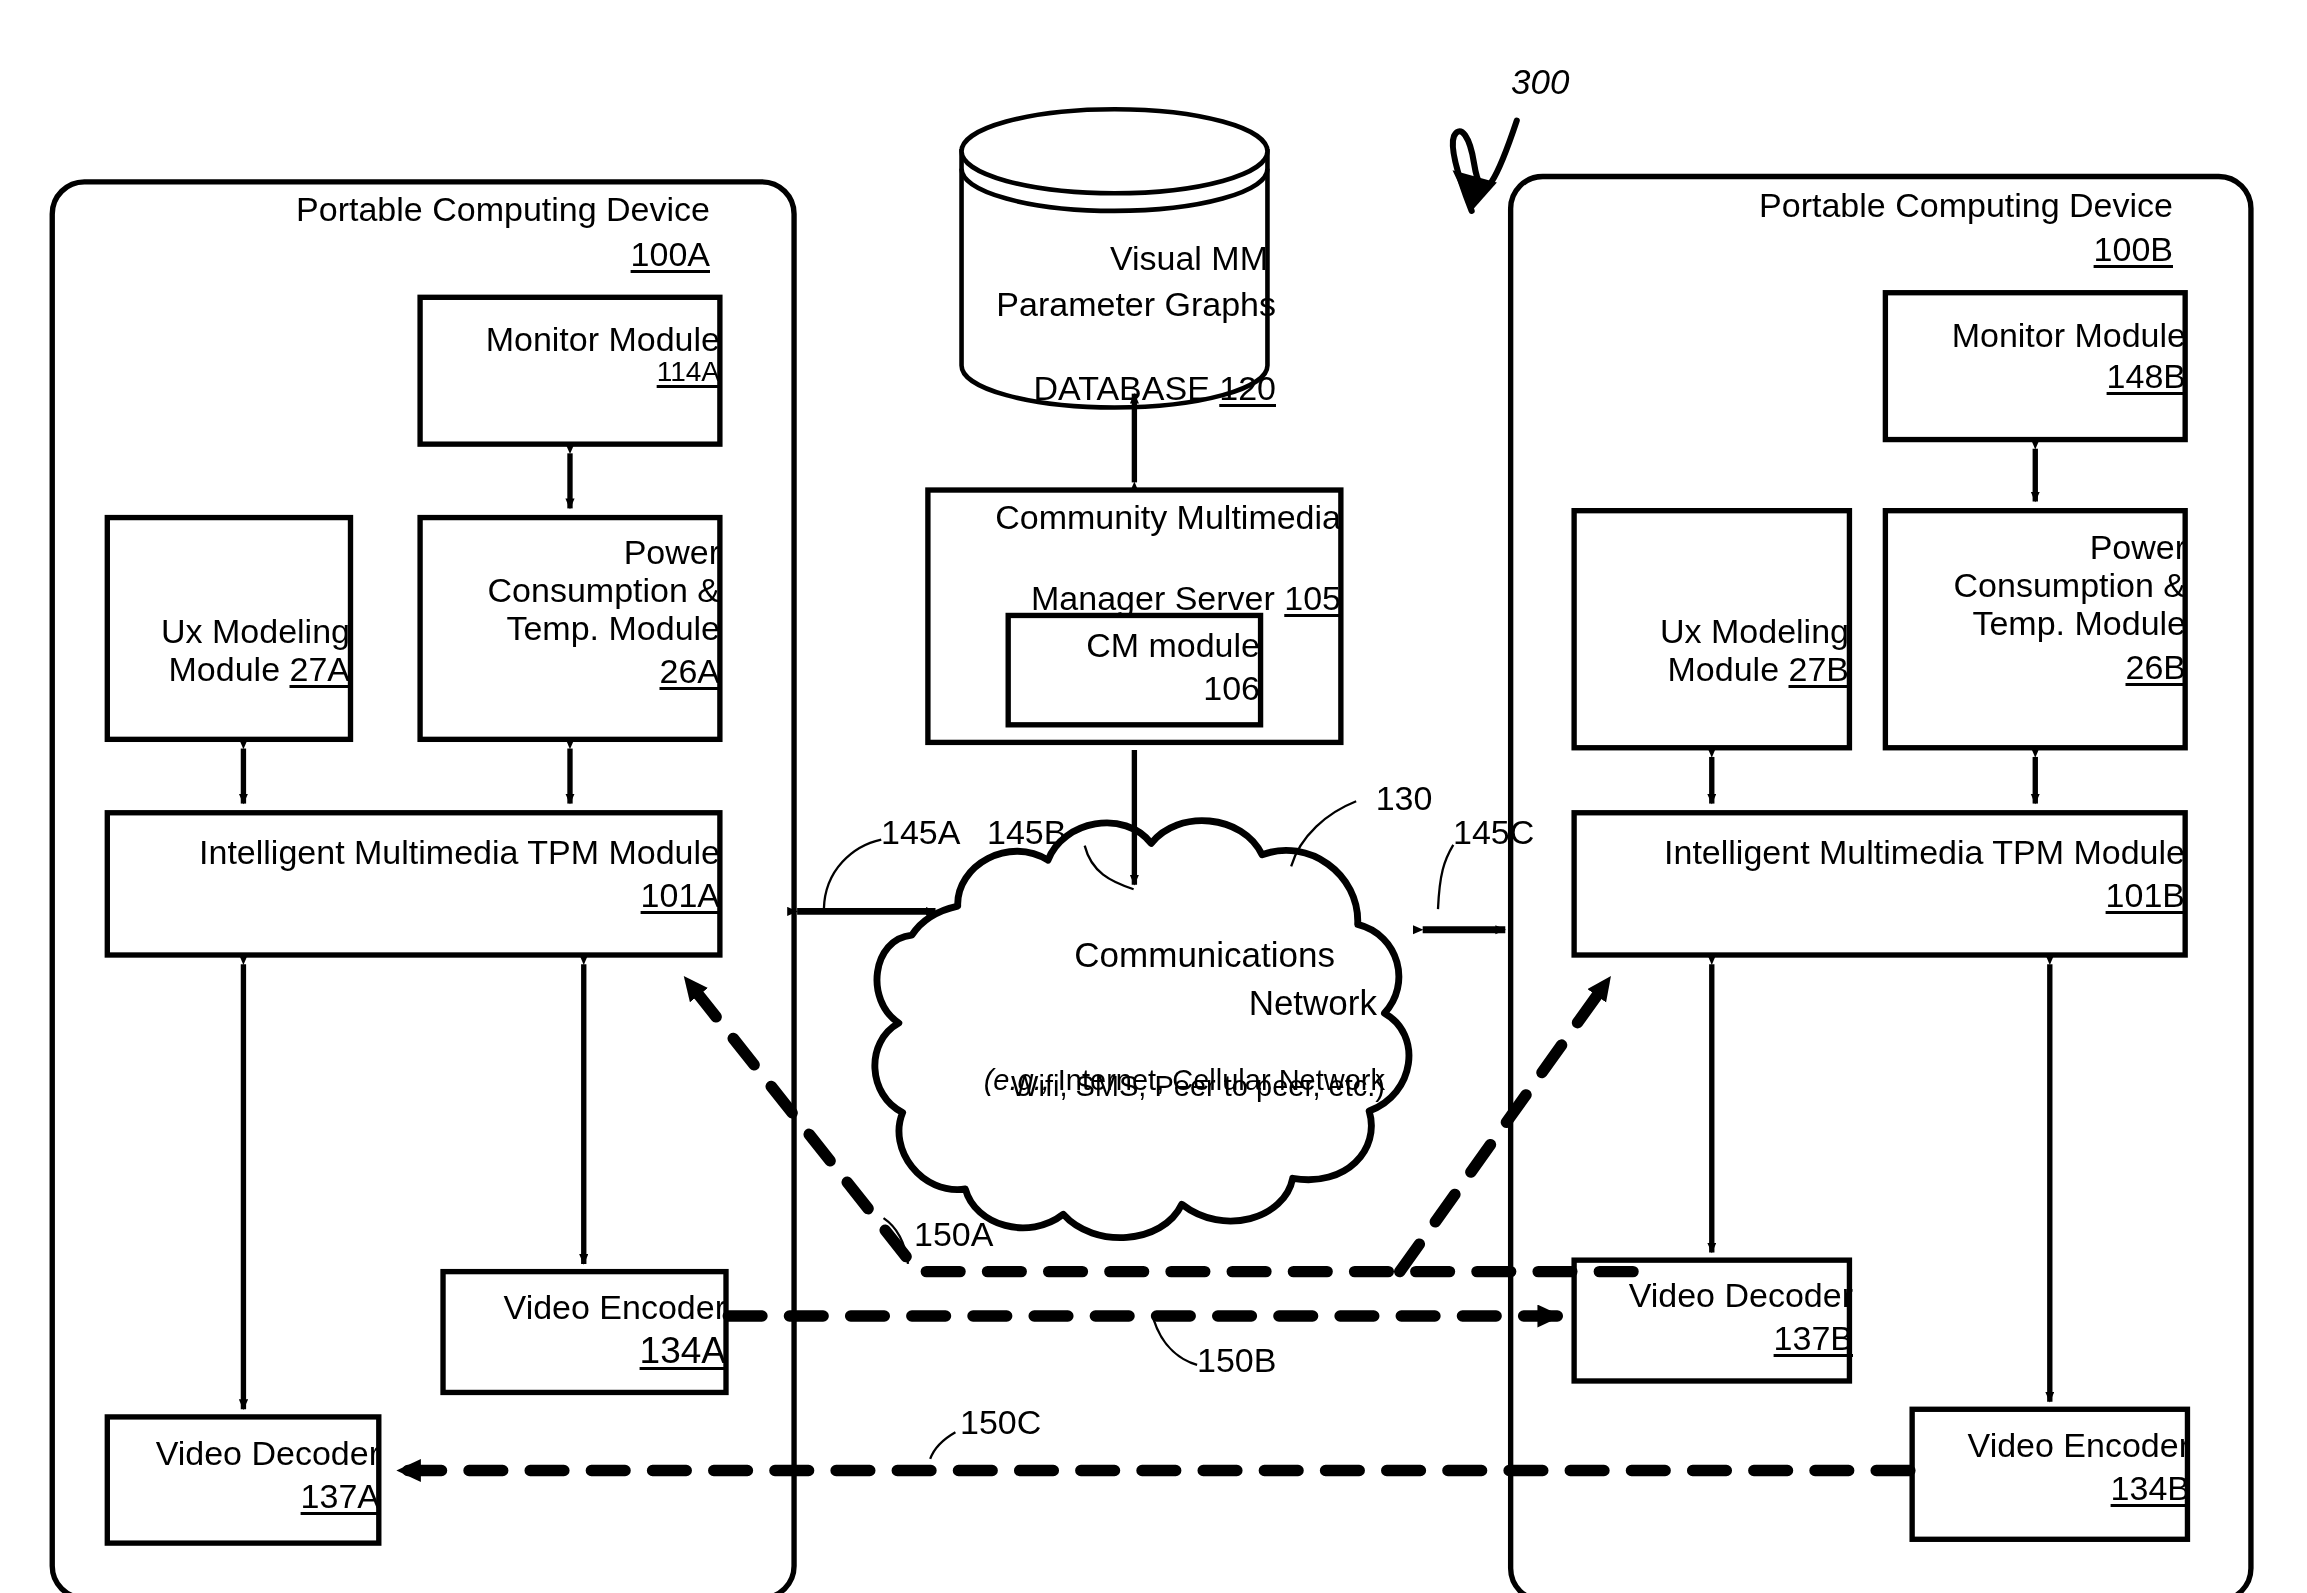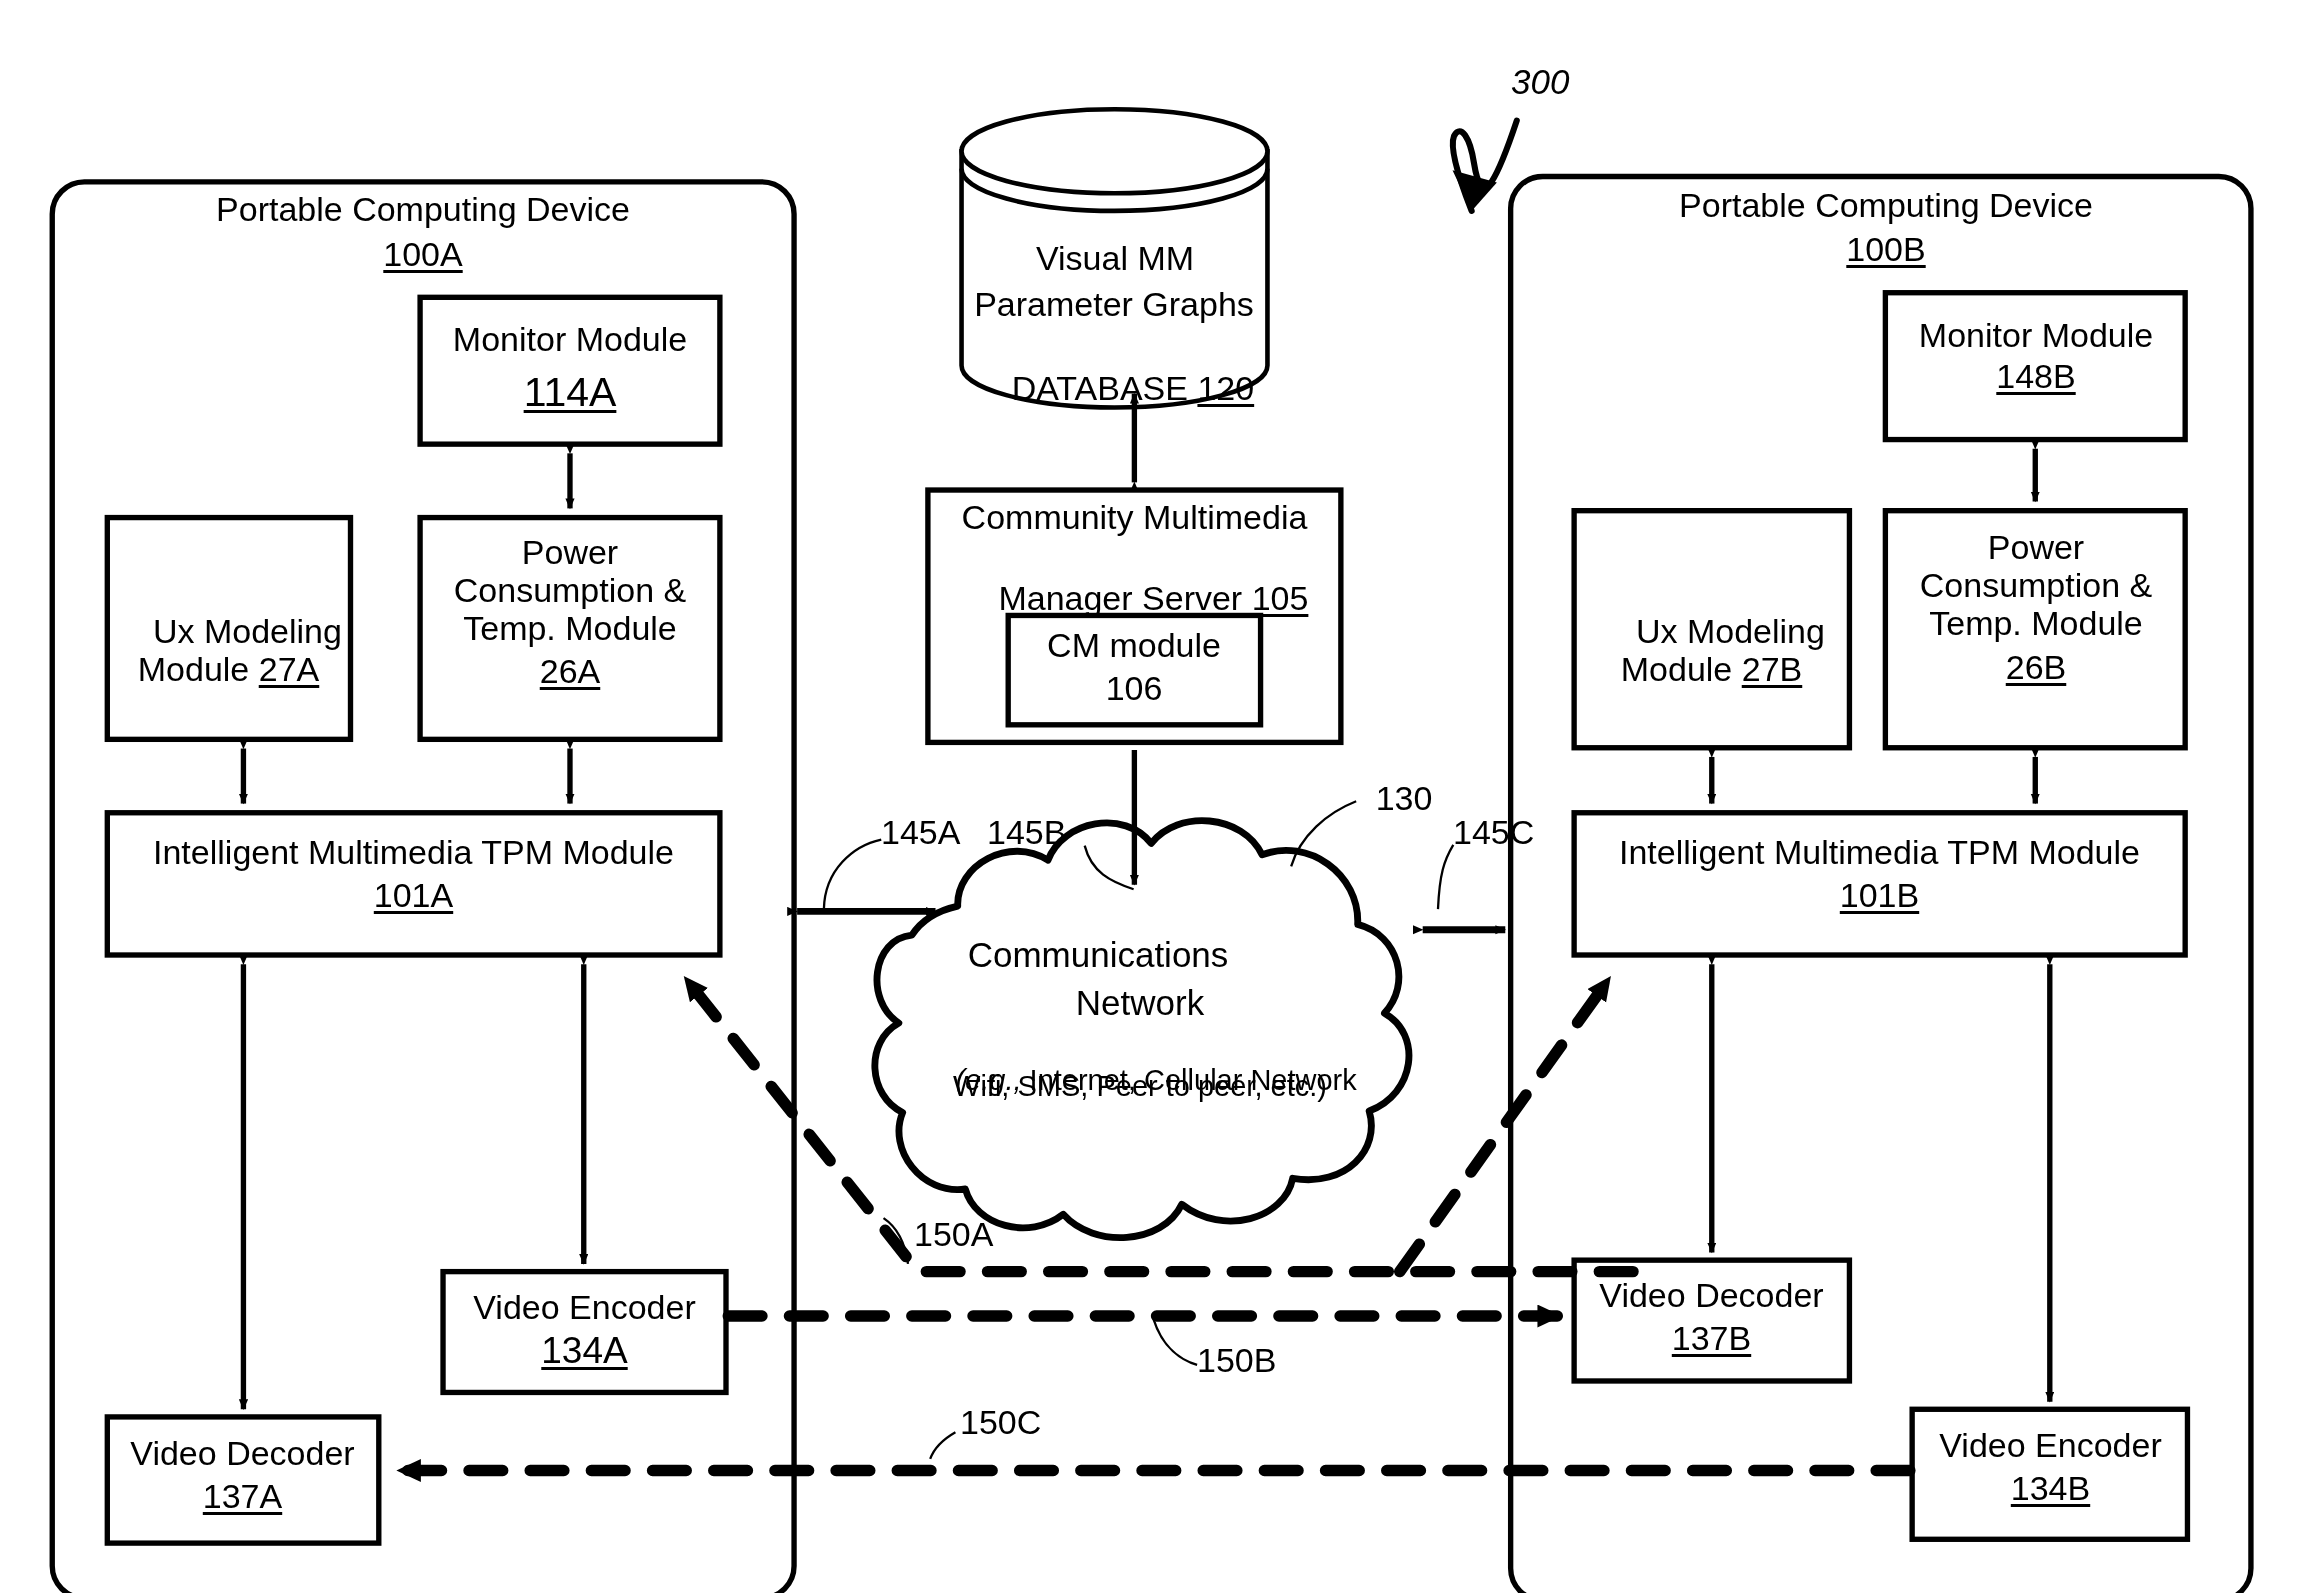"Portable Computing Device" .txt { text-align: center -> right }
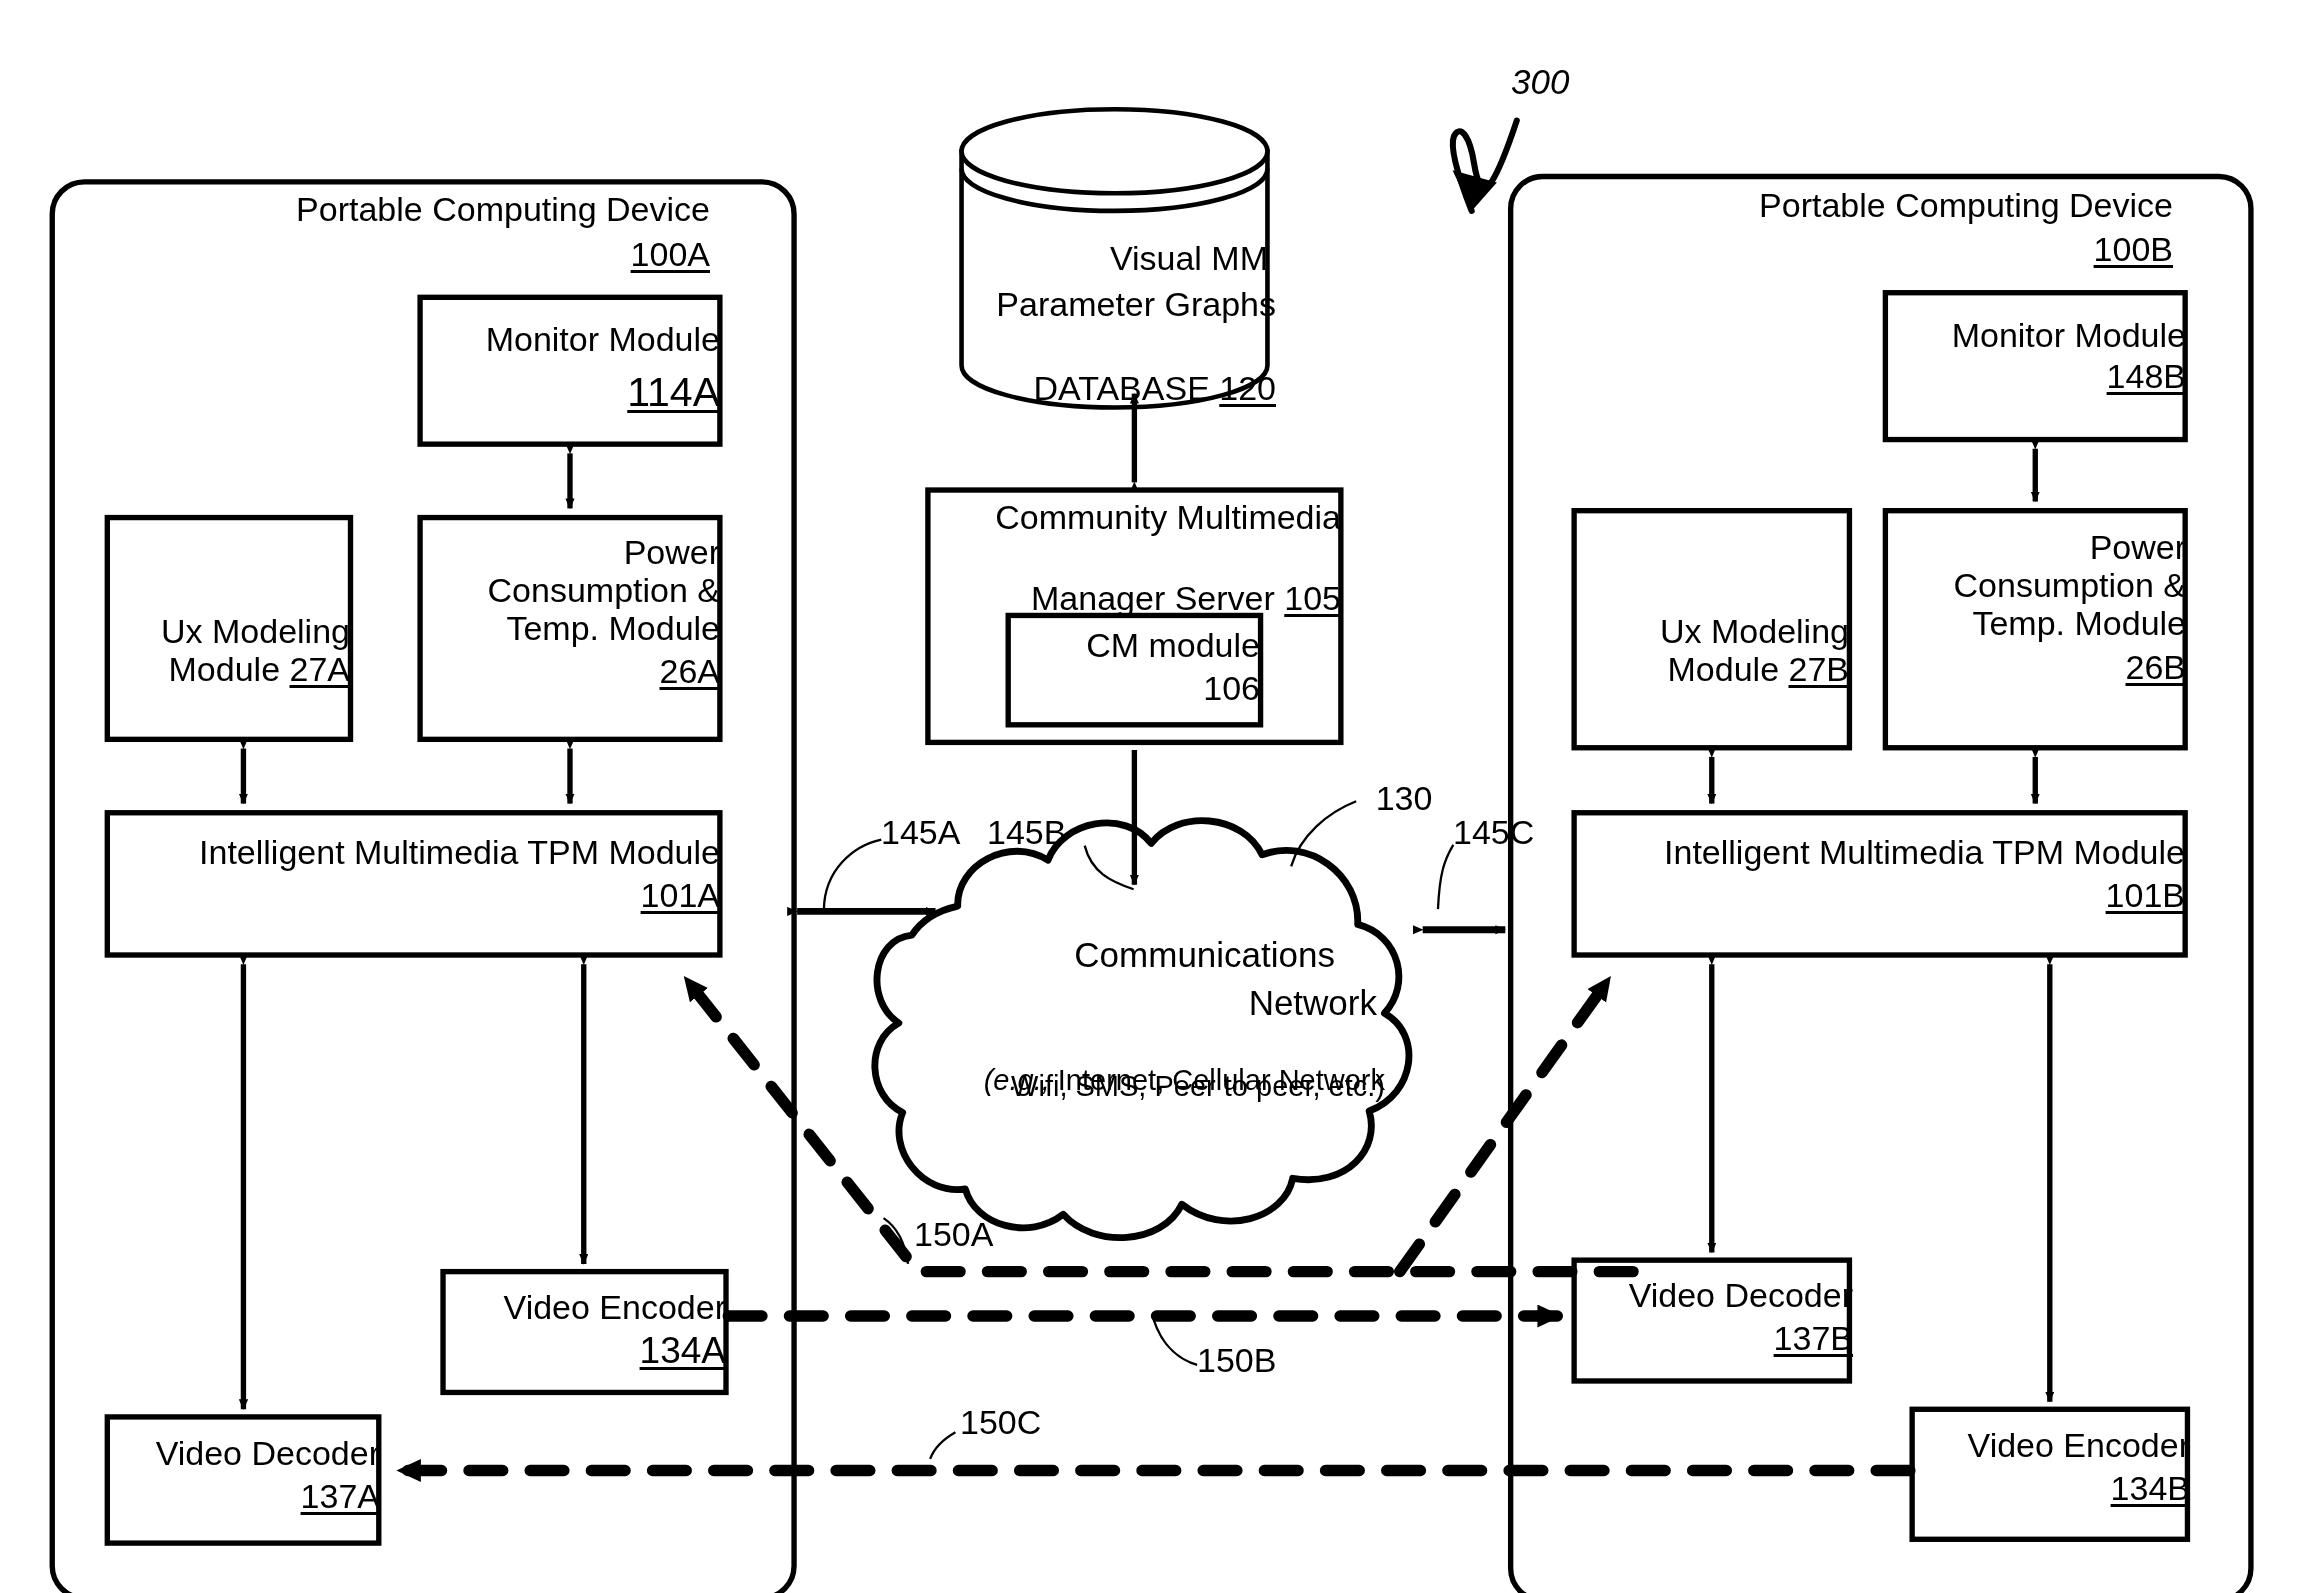"114A" div.txt { font-size: 41px -> 28px; top: 322px -> 308px }
